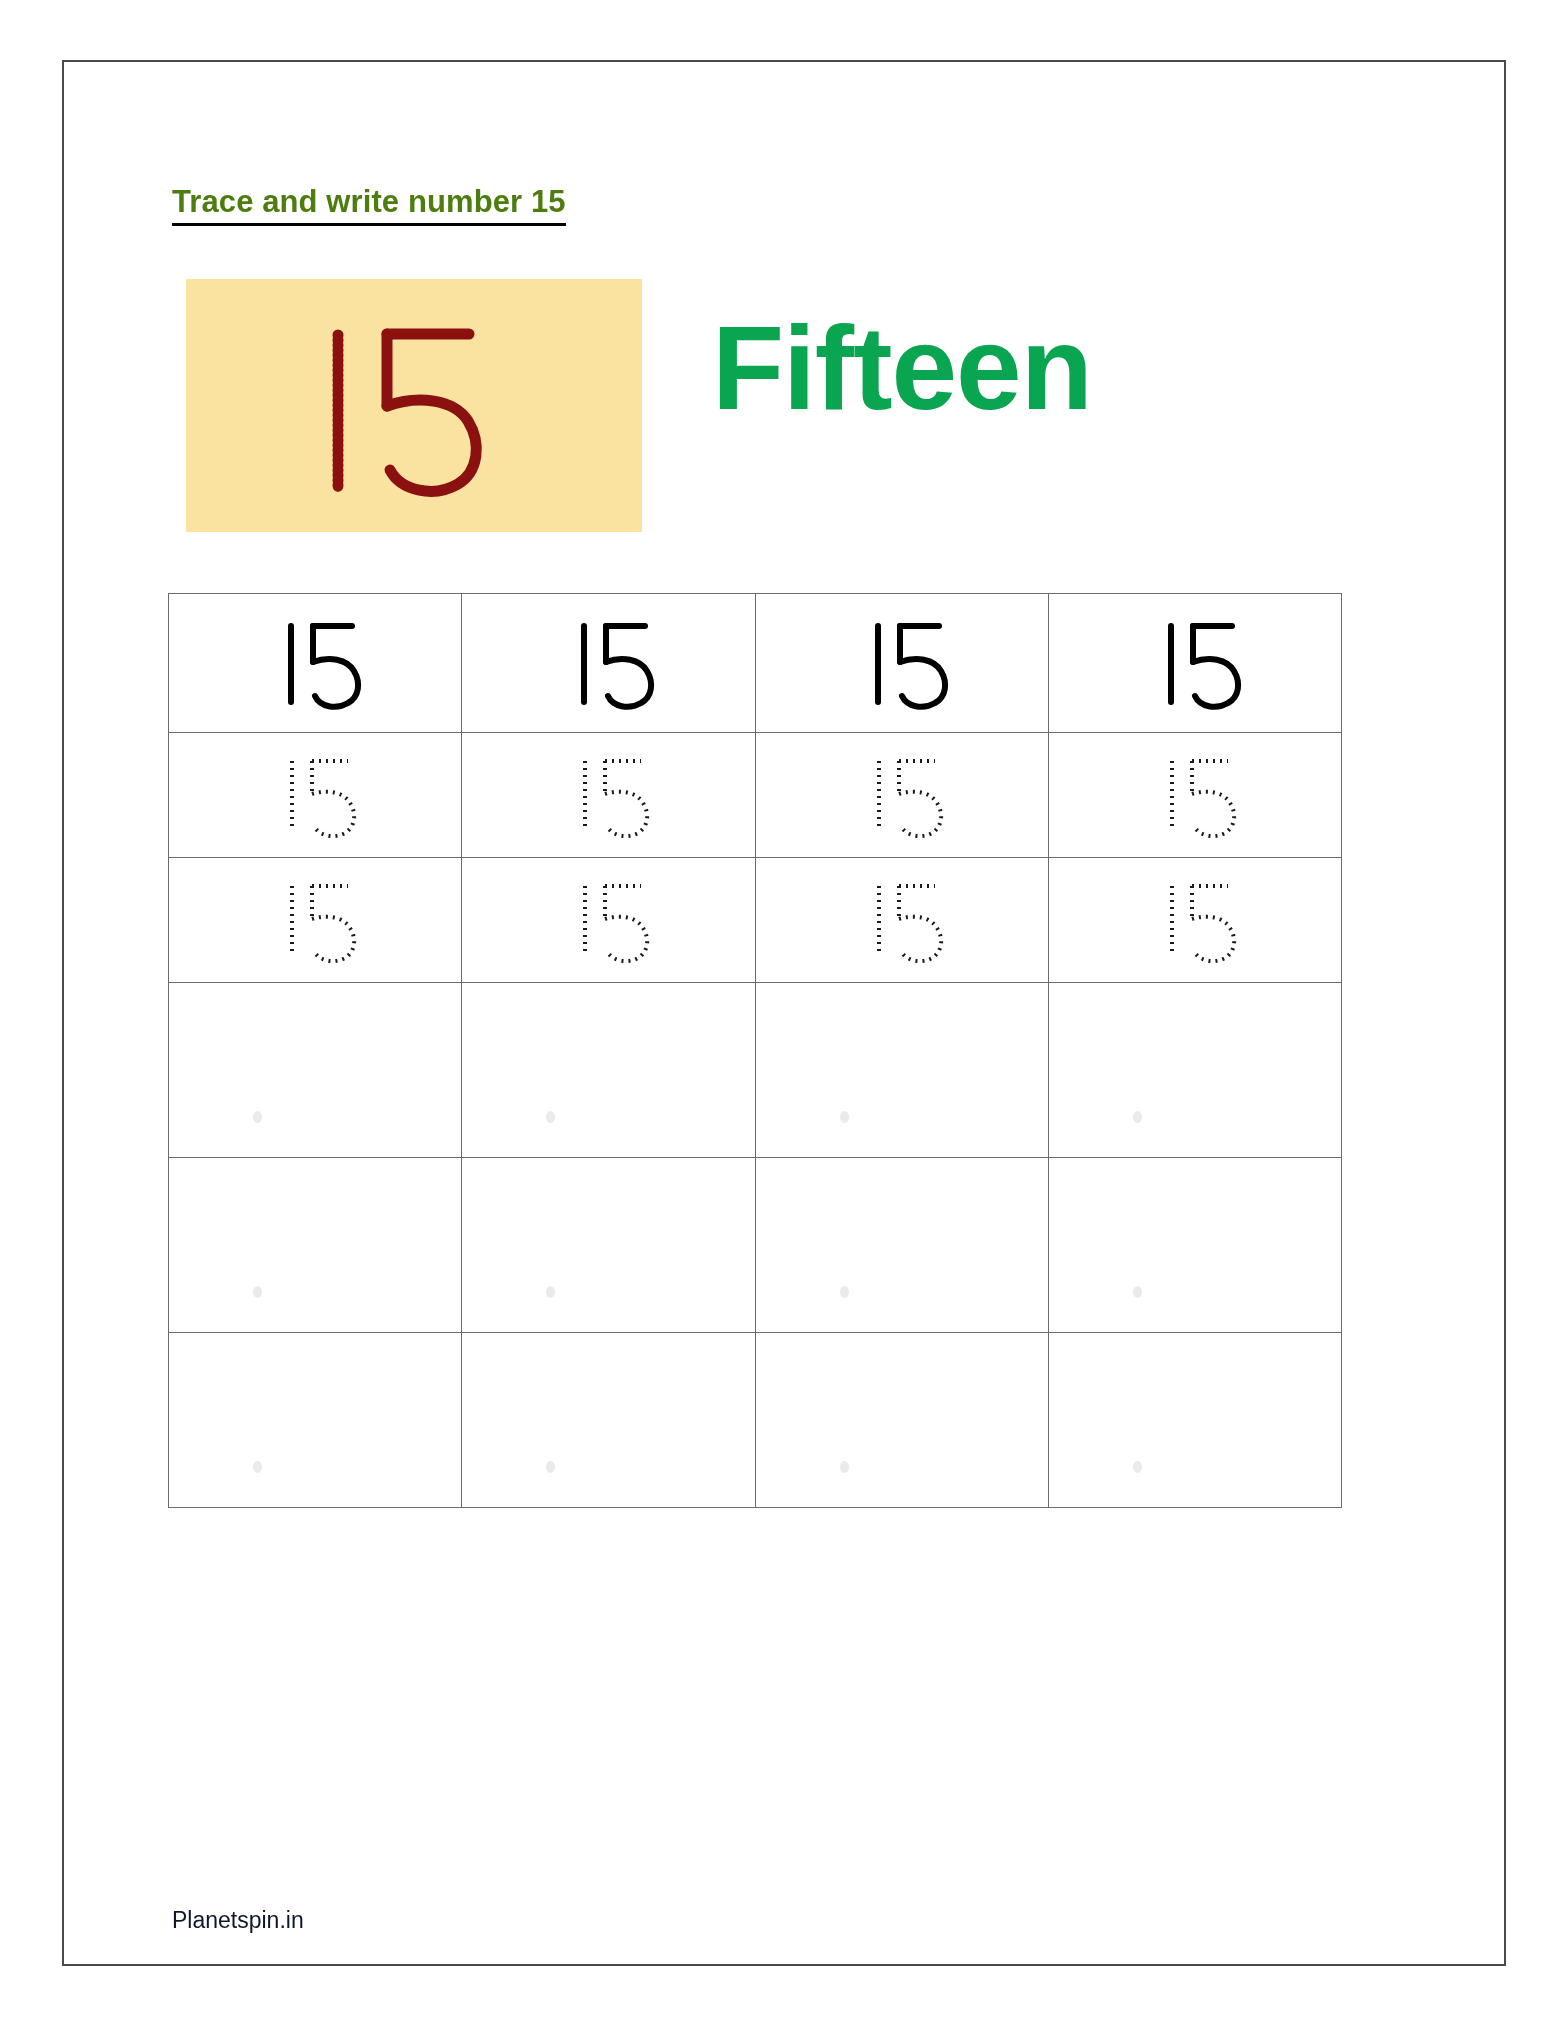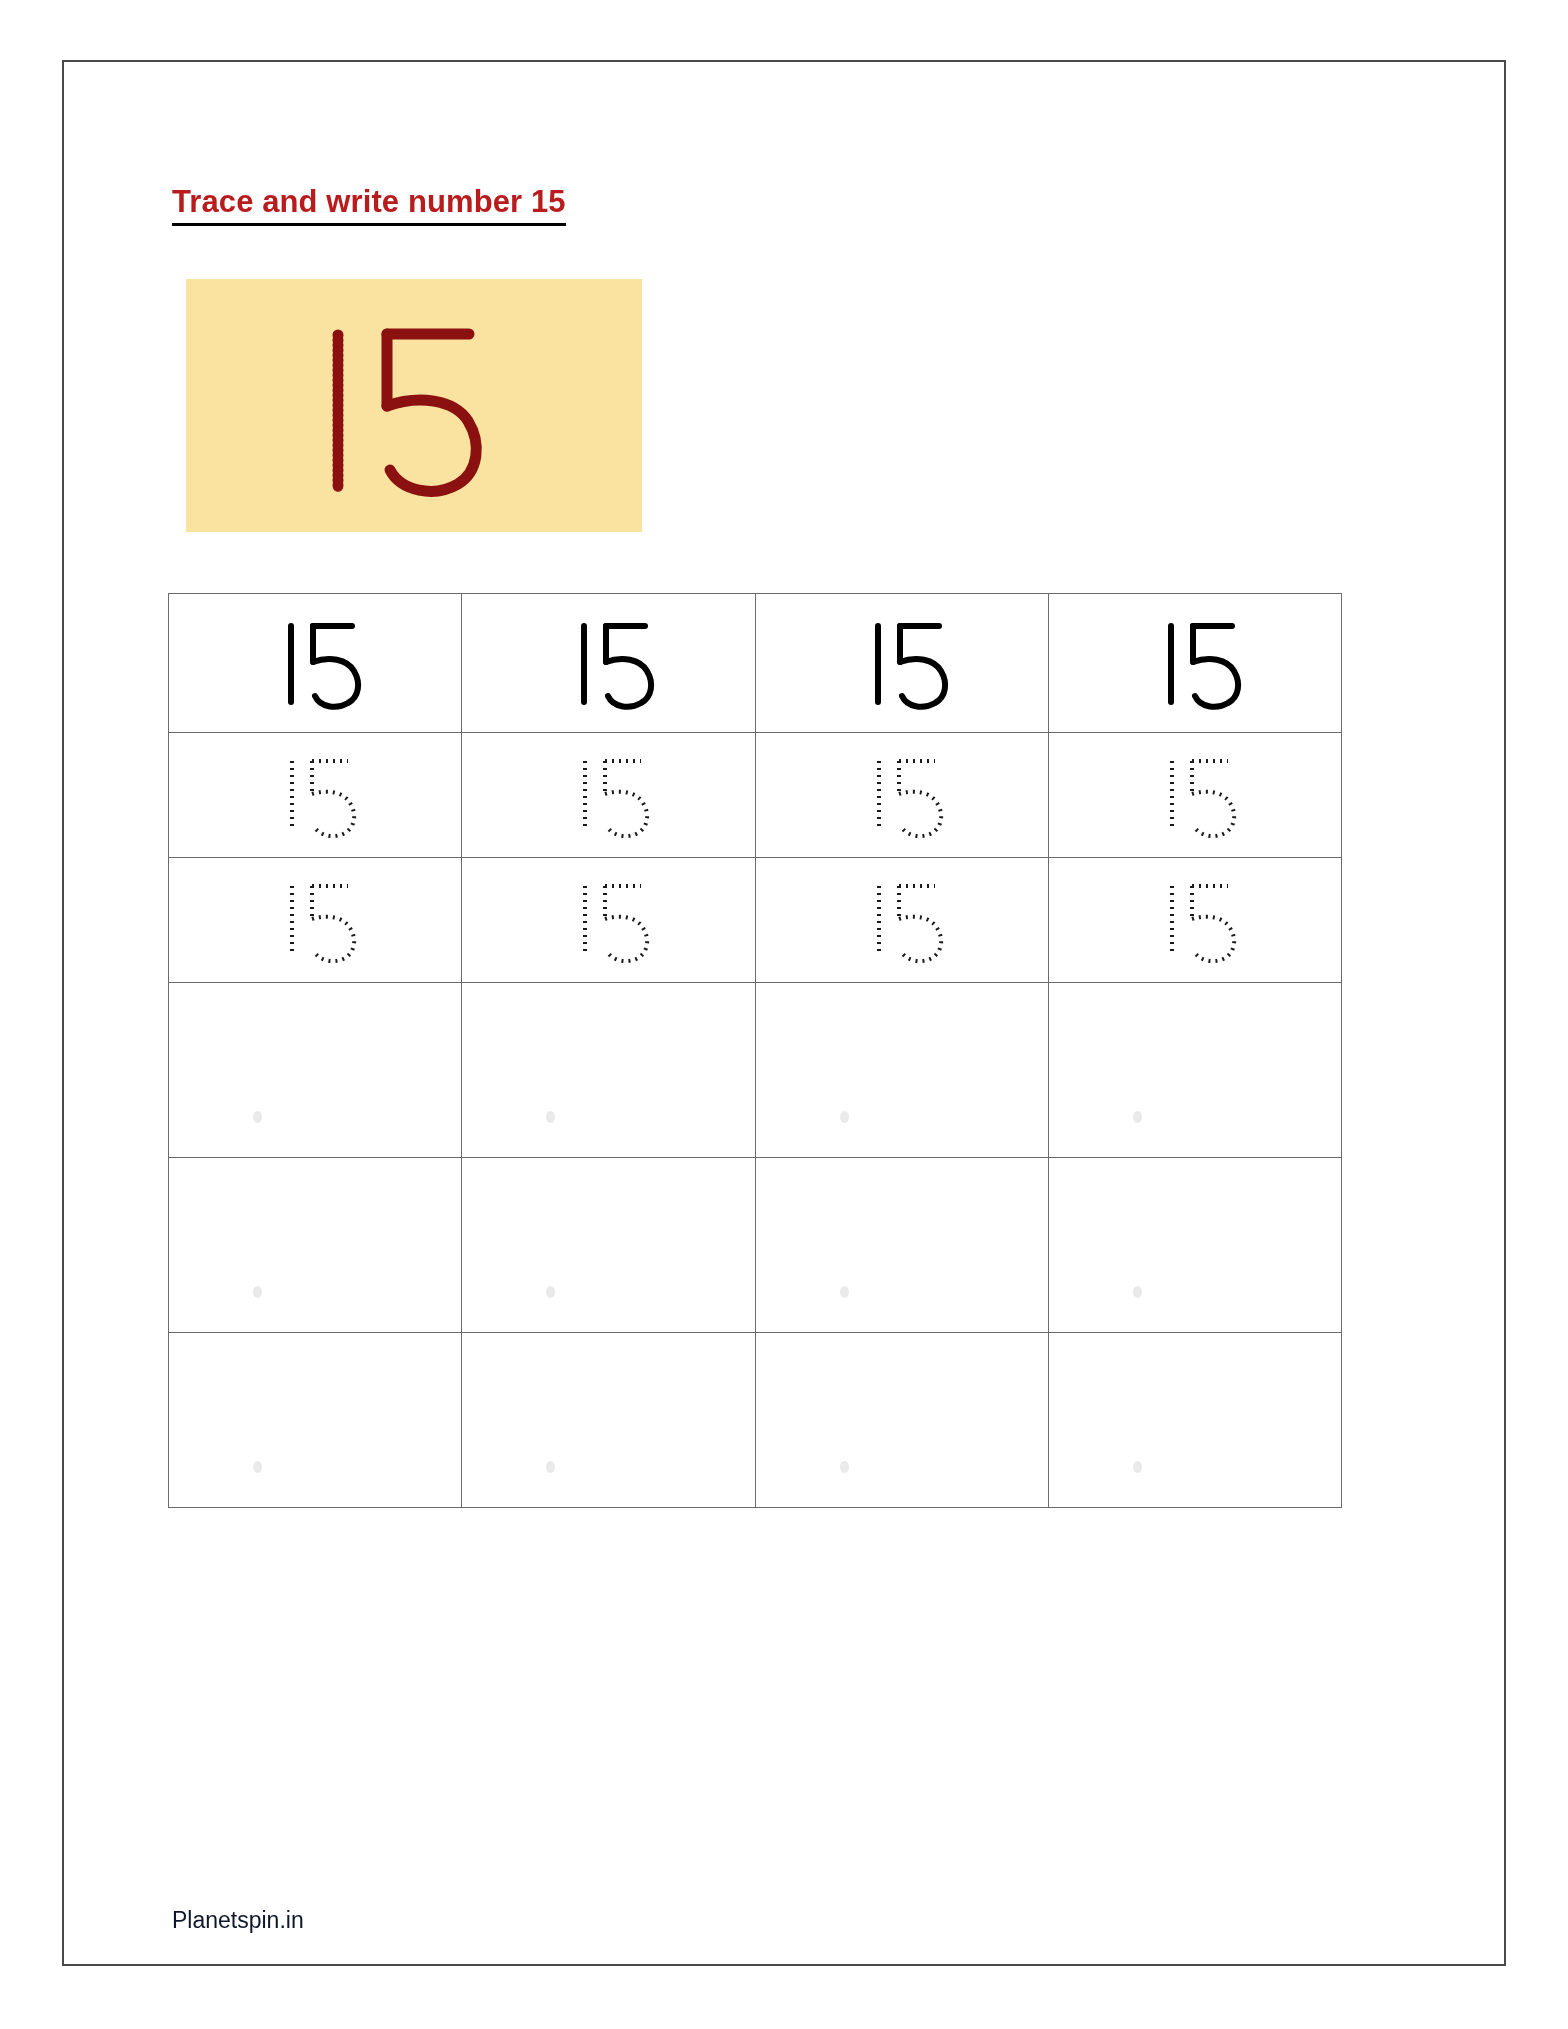"Trace and write number 15" #worksheet-title { color: #b91c1c -> #4d7c0f }
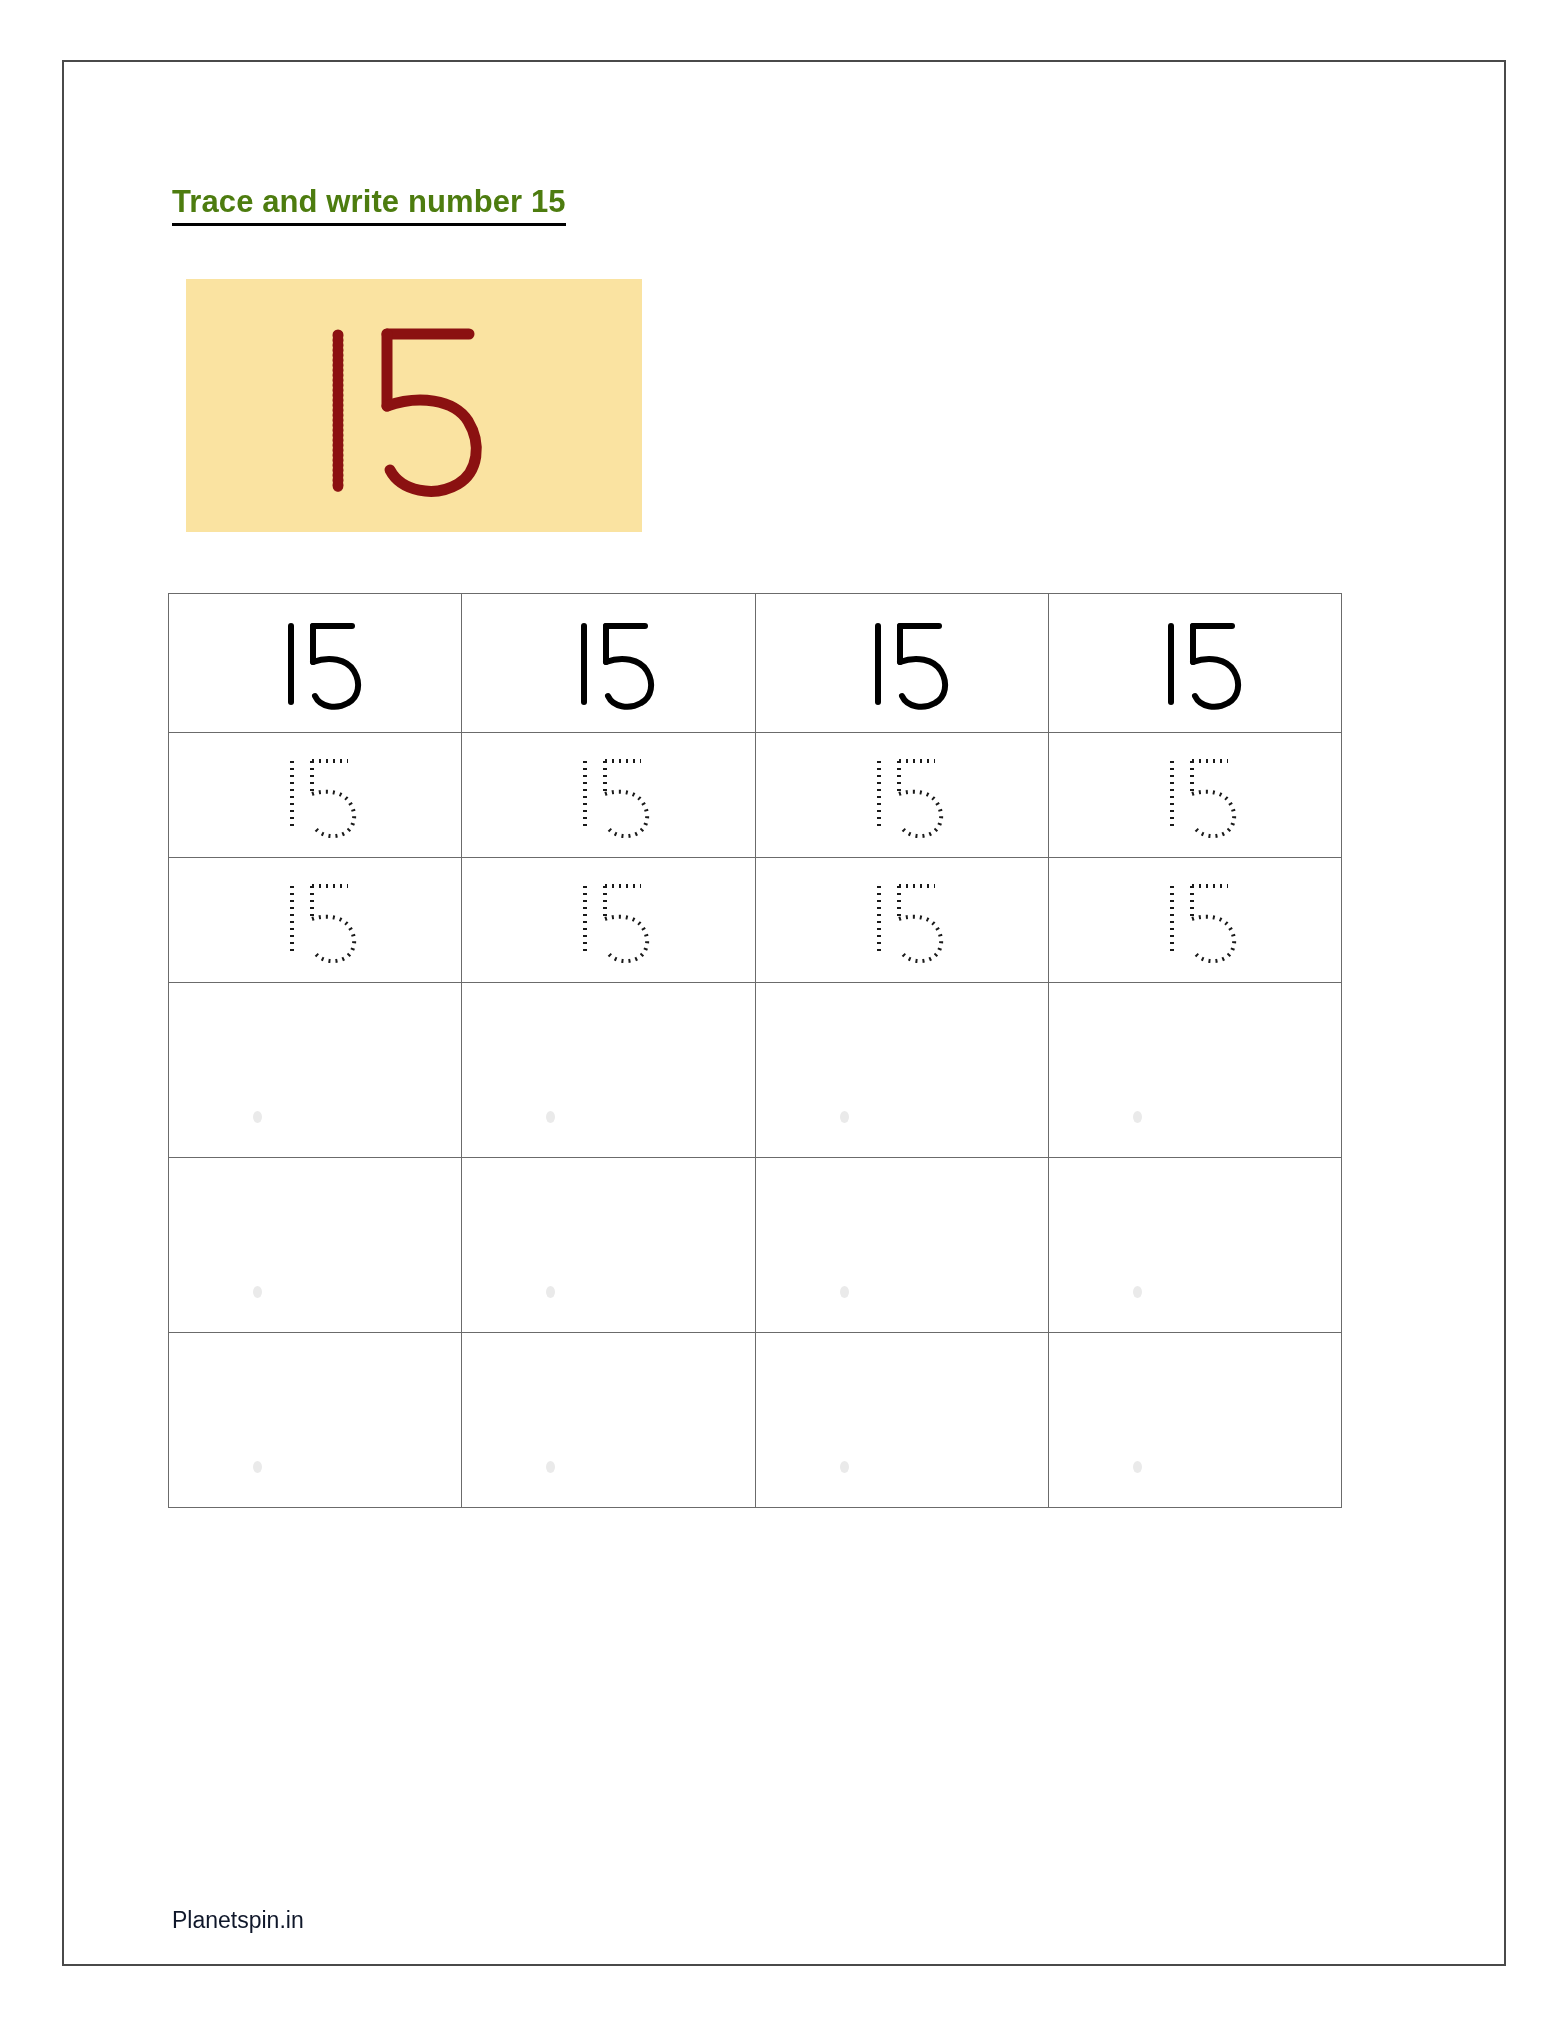"Fifteen" div { html: none -> <div>Fifteen</div> }
